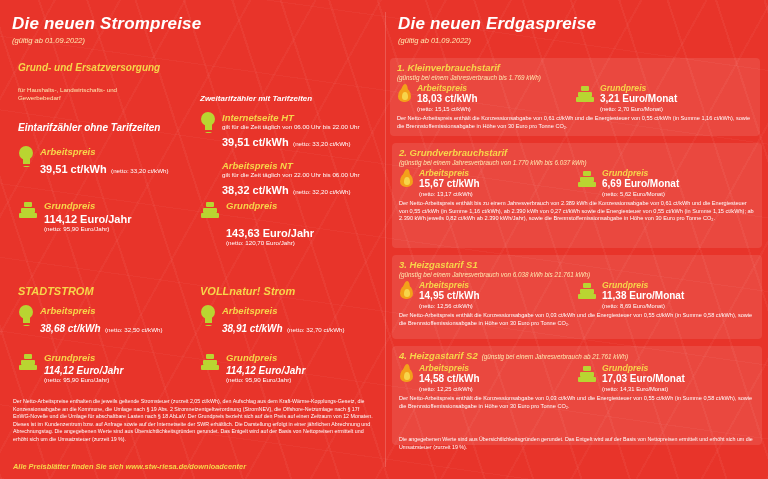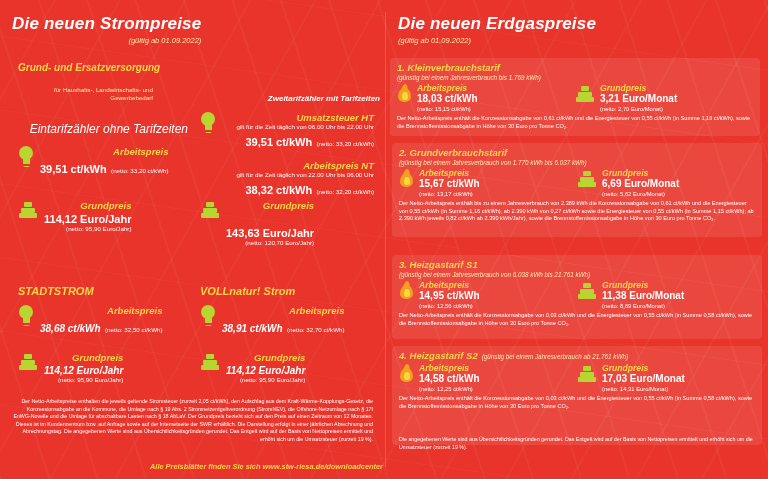"Die neuen Strompreise" .col-left { text-align: right -> none }
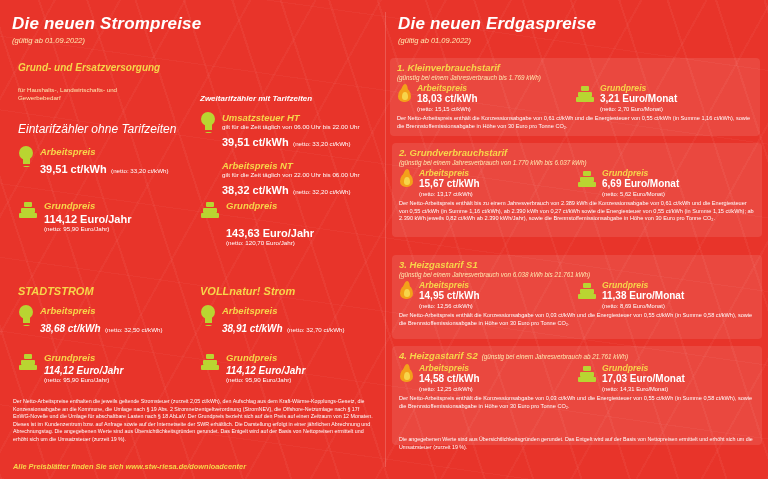"Umsatzsteuer HT" span.label-y { text: Umsatzsteuer -> Internetseite }
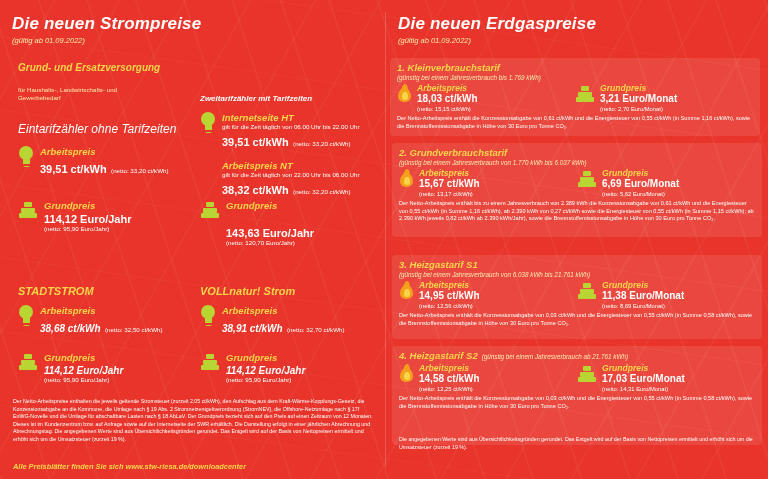"Eintarifzähler ohne Tarifzeiten" div { font-size: 12px -> 10px; font-weight: normal -> bold }
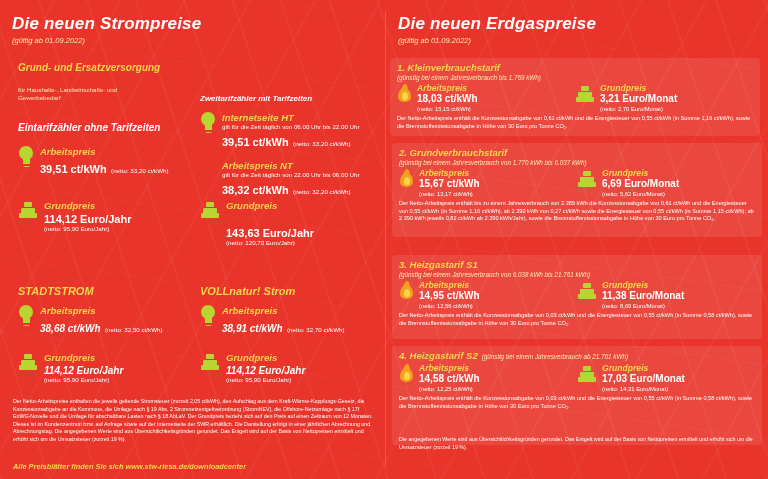"2. Grundverbrauchstarif" div.card { height: 94px -> 105px }
